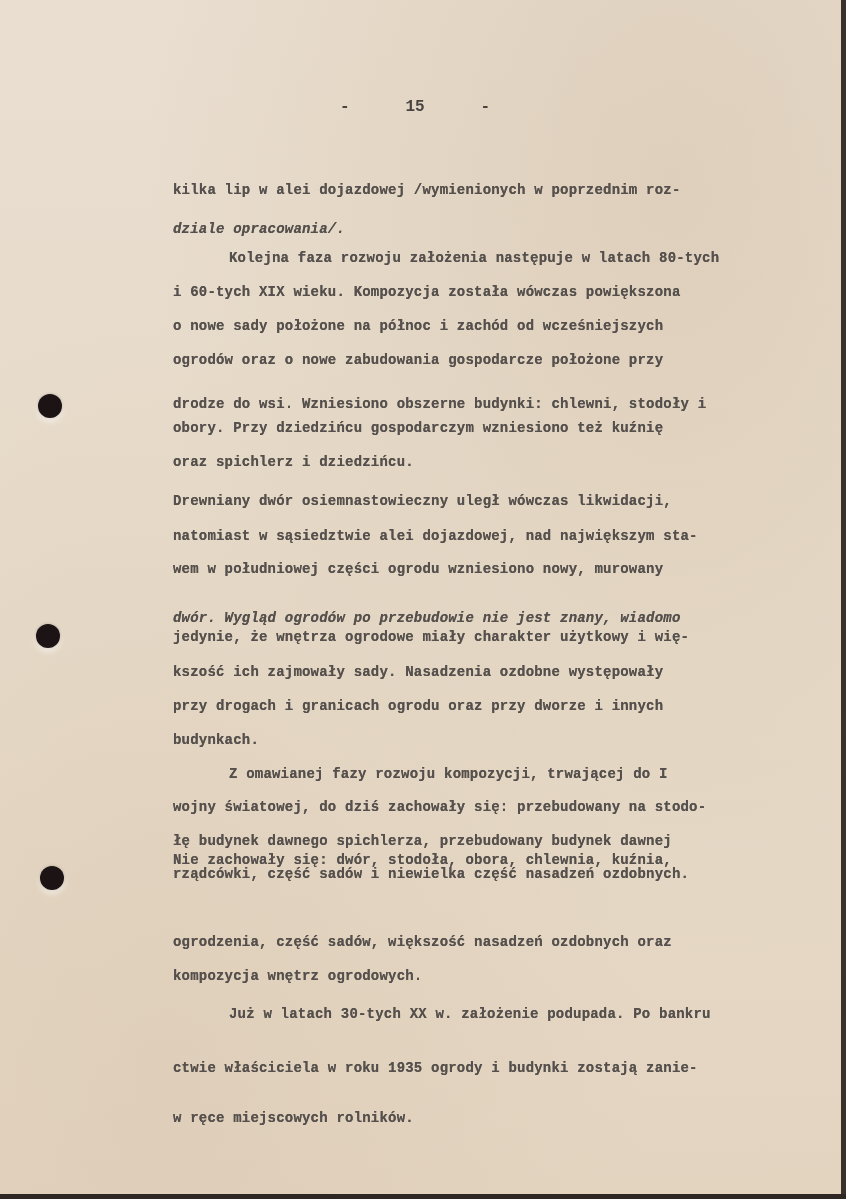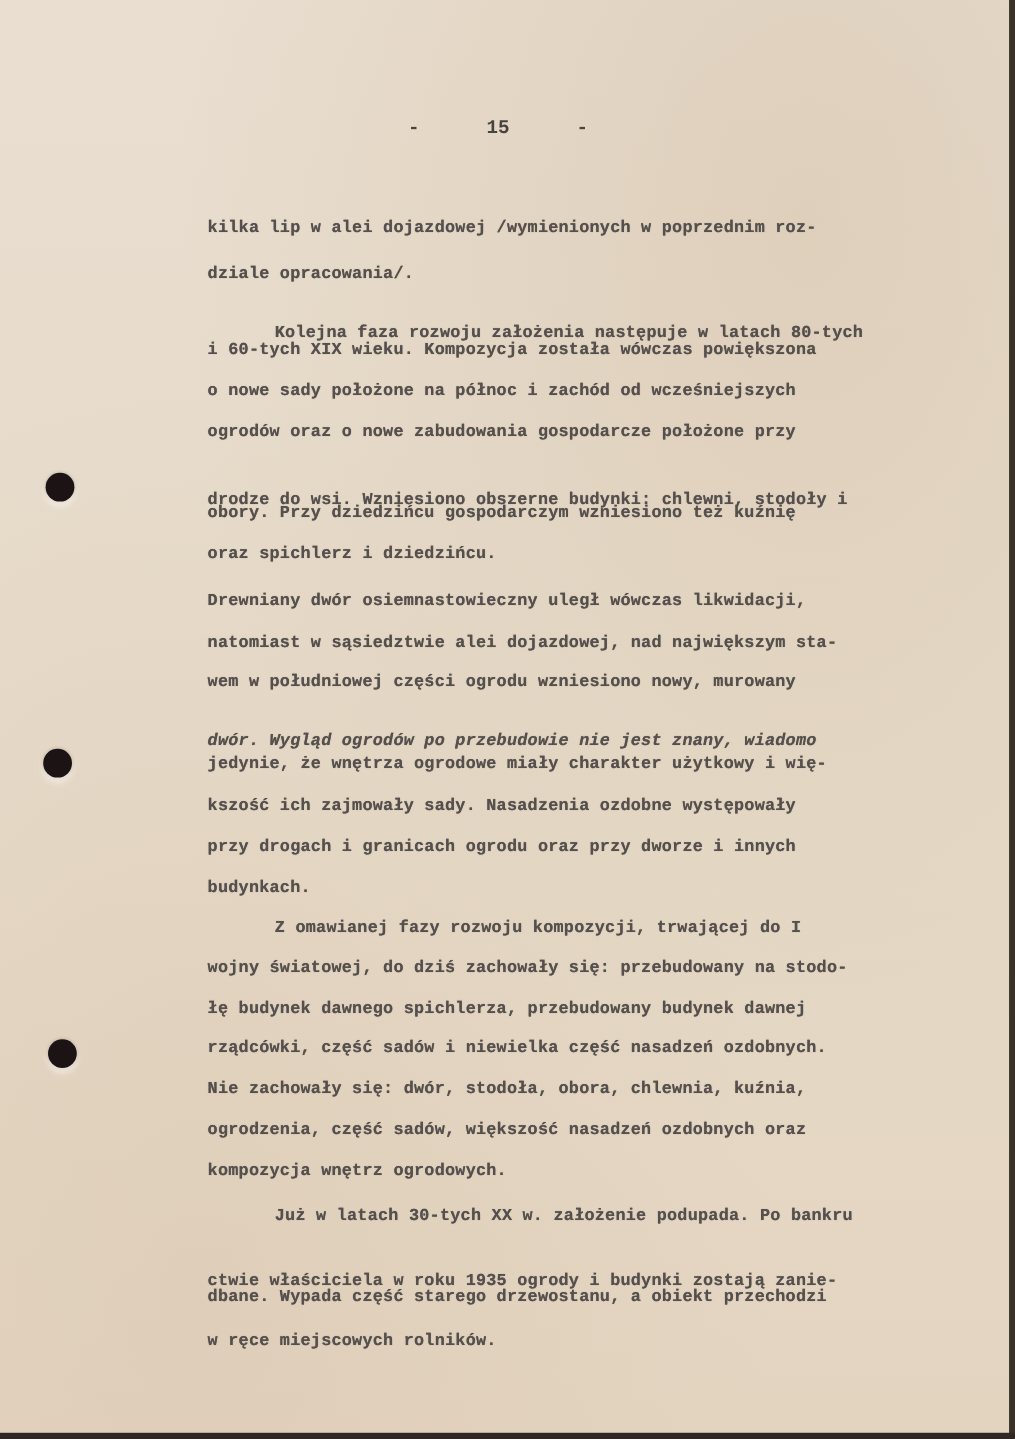"dziale opracowania/." div.line { font-style: none -> italic }
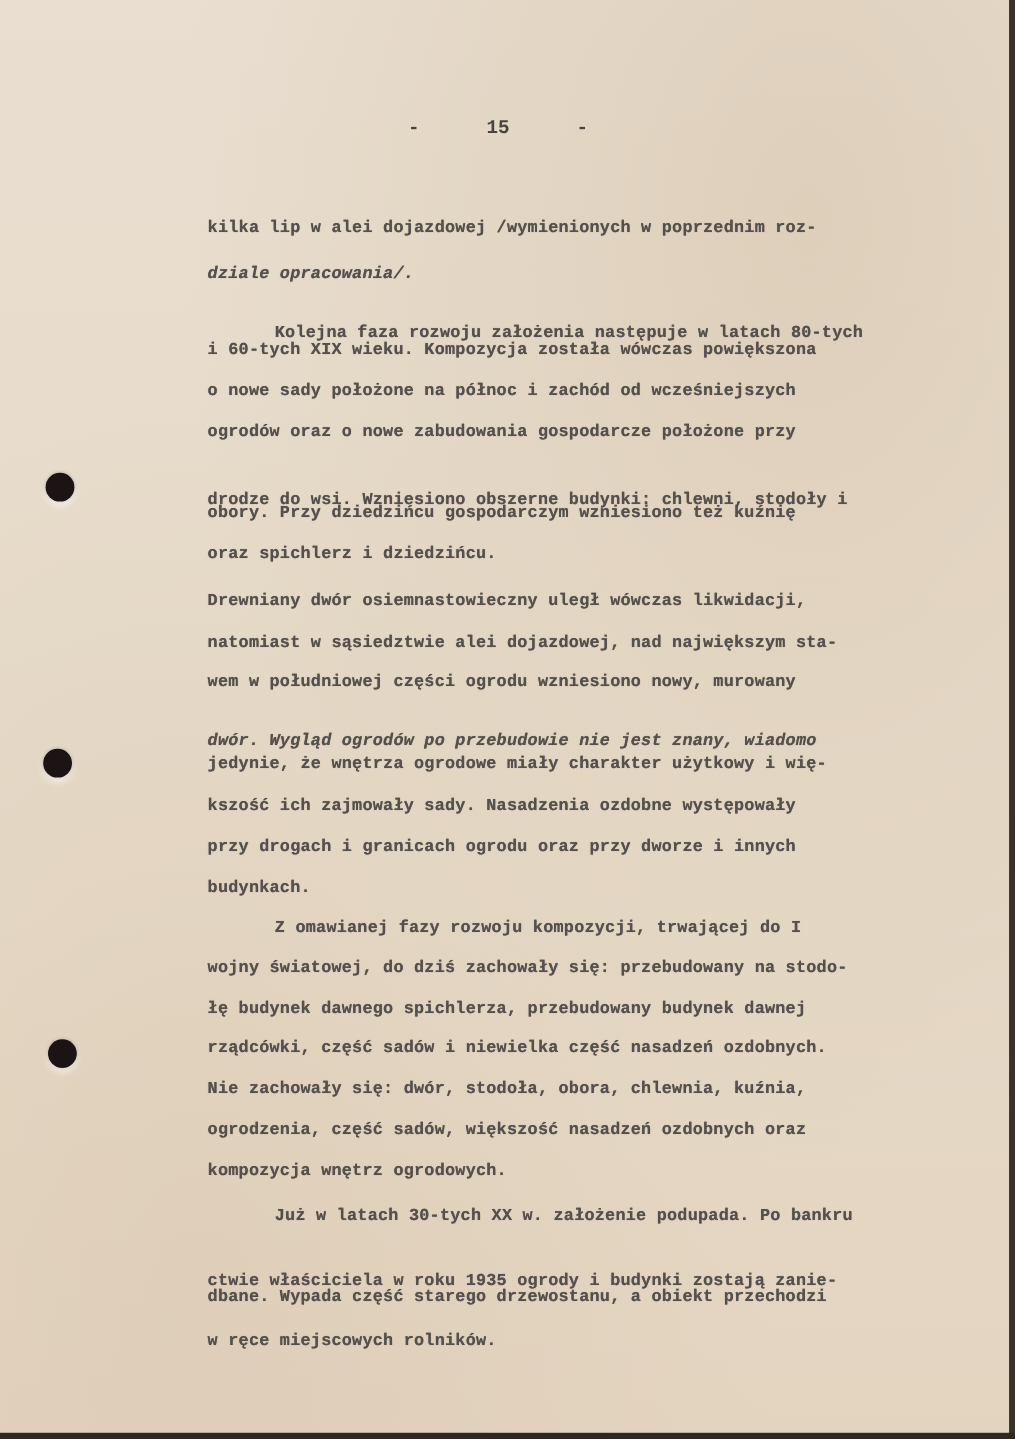"Kolejna faza rozwoju założenia następuje" div.line { margin-top: 20px -> none }
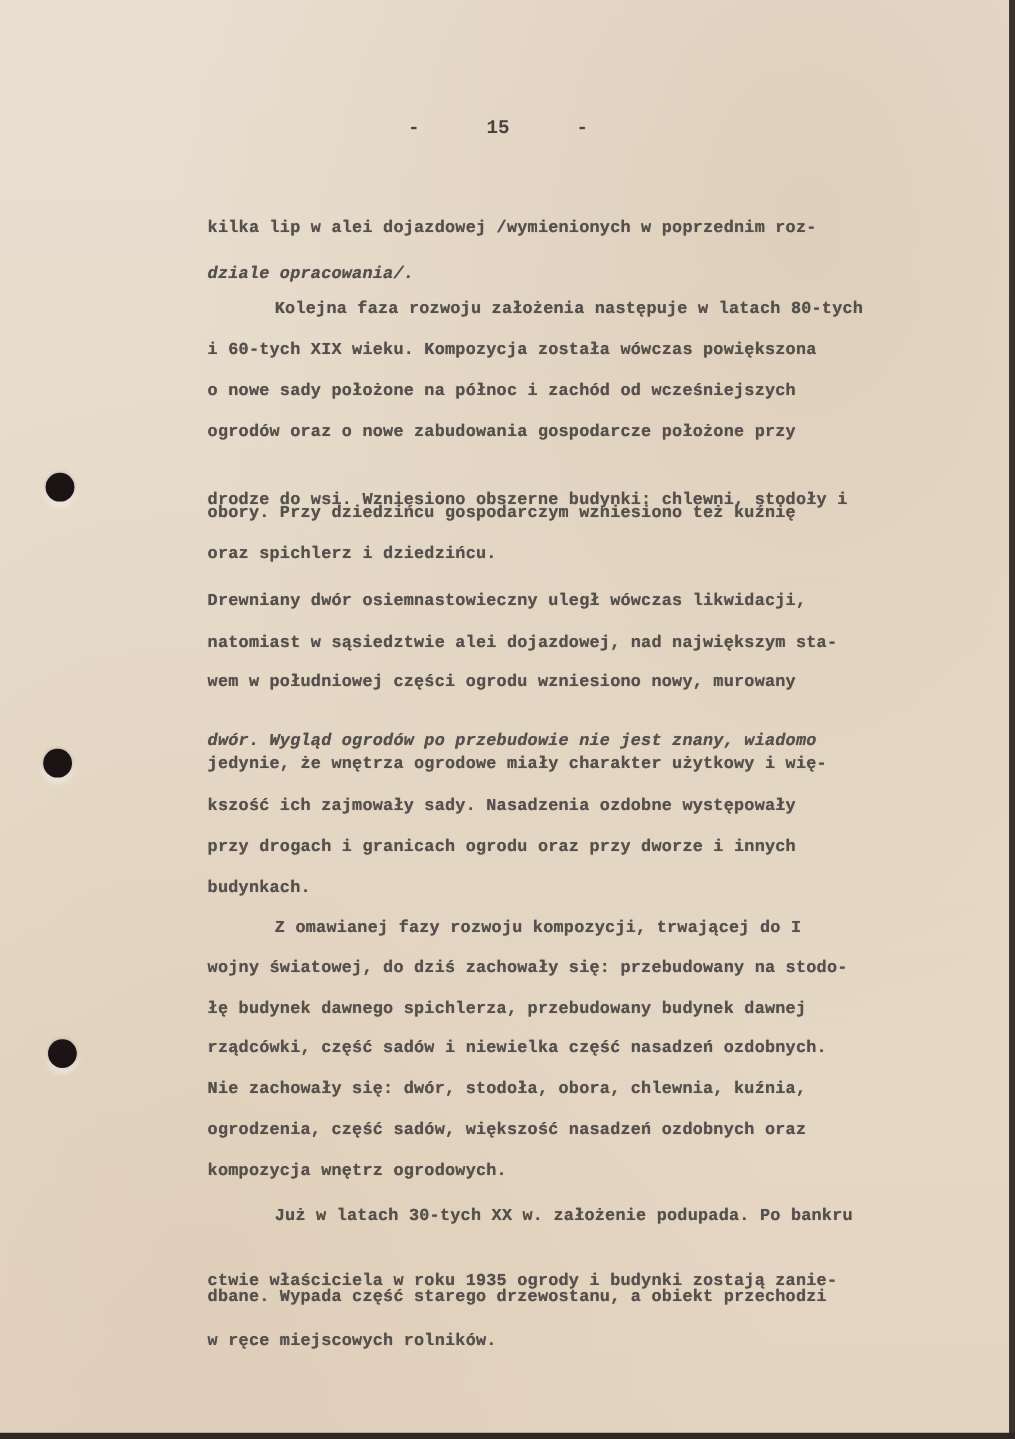"drodze do wsi. Wzniesiono obszerne" div.line { top: 409px -> 396px }
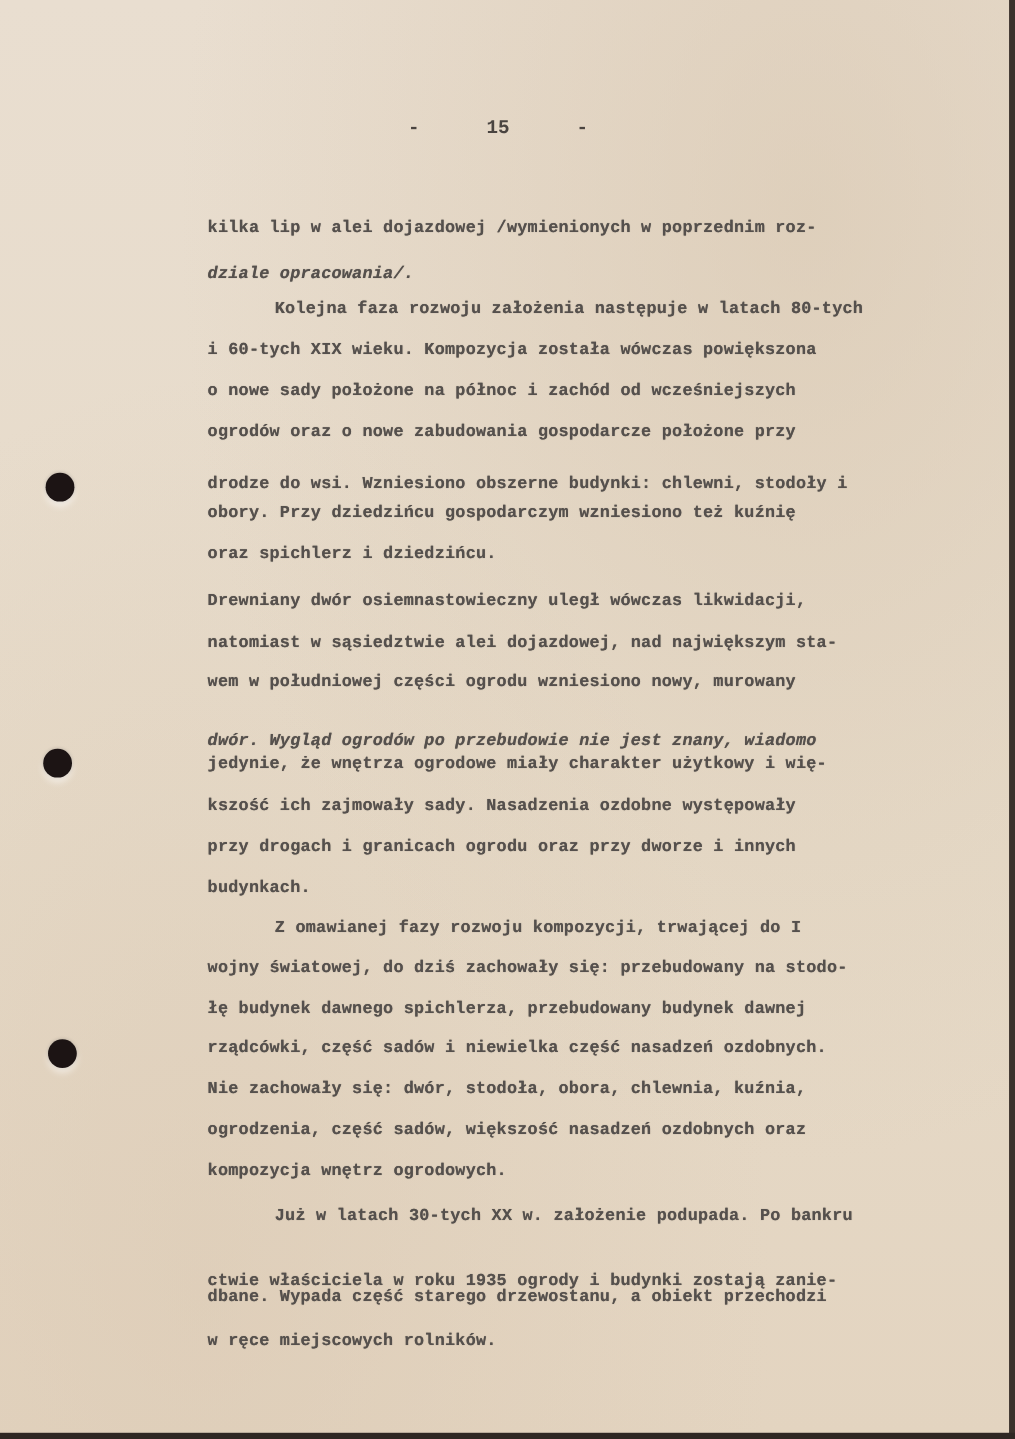"Nie zachowały się: dwór, stodoła," div.line { top: 900px -> 852px }
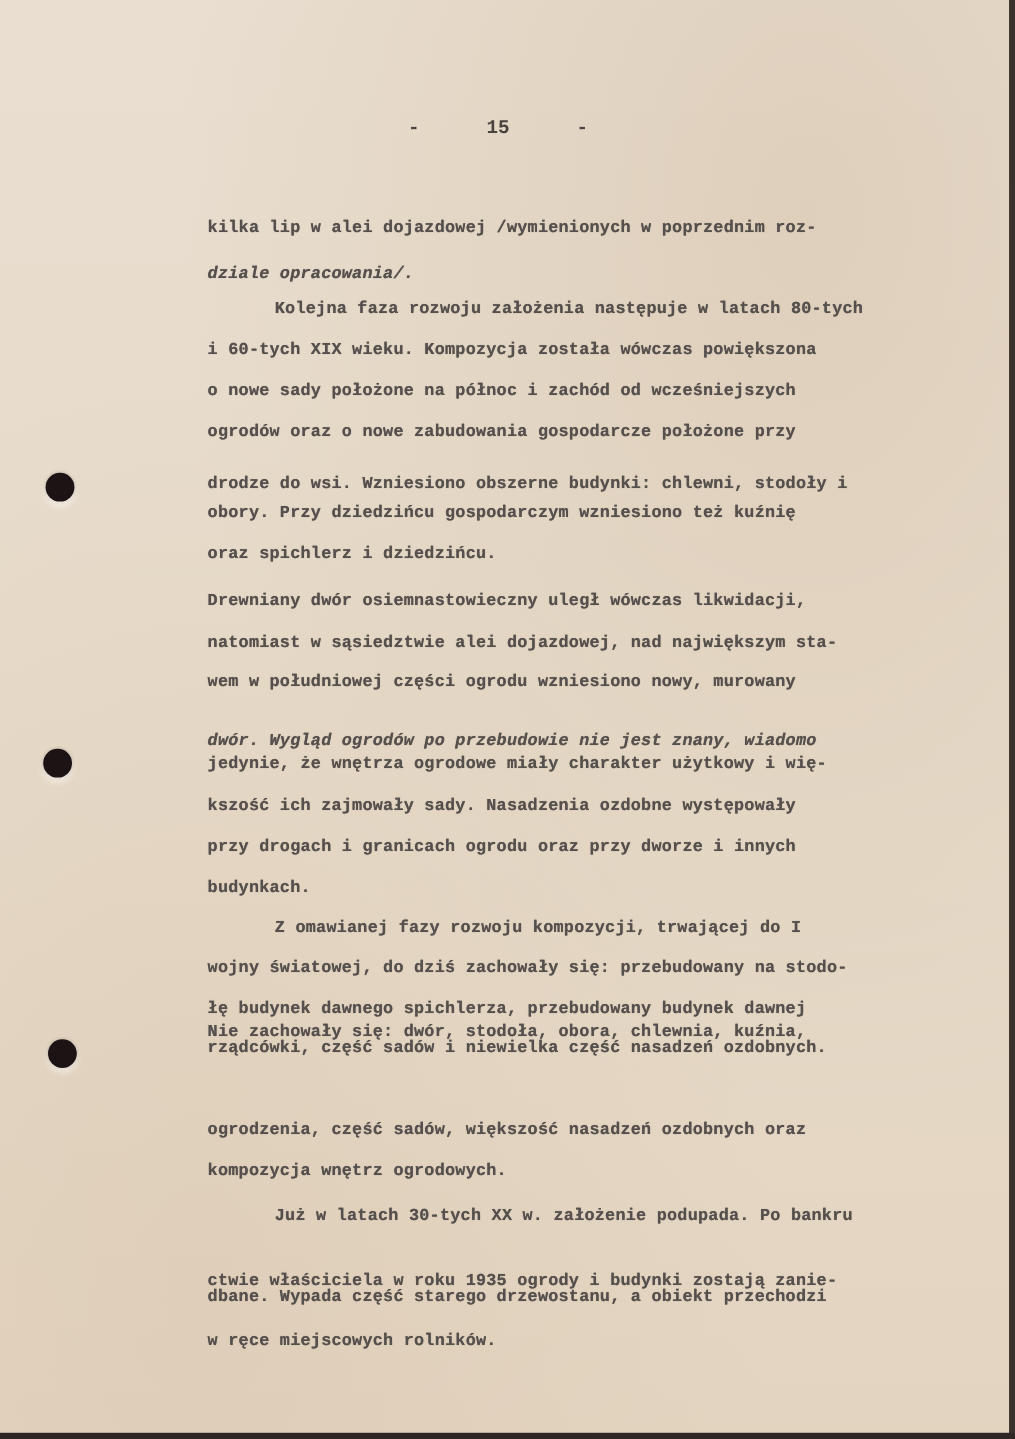"dbane. Wypada część starego drzewostanu," div.line { html: <div>dbane. Wypada część starego drzewostanu, a obiekt przechodzi</div> -> none }
